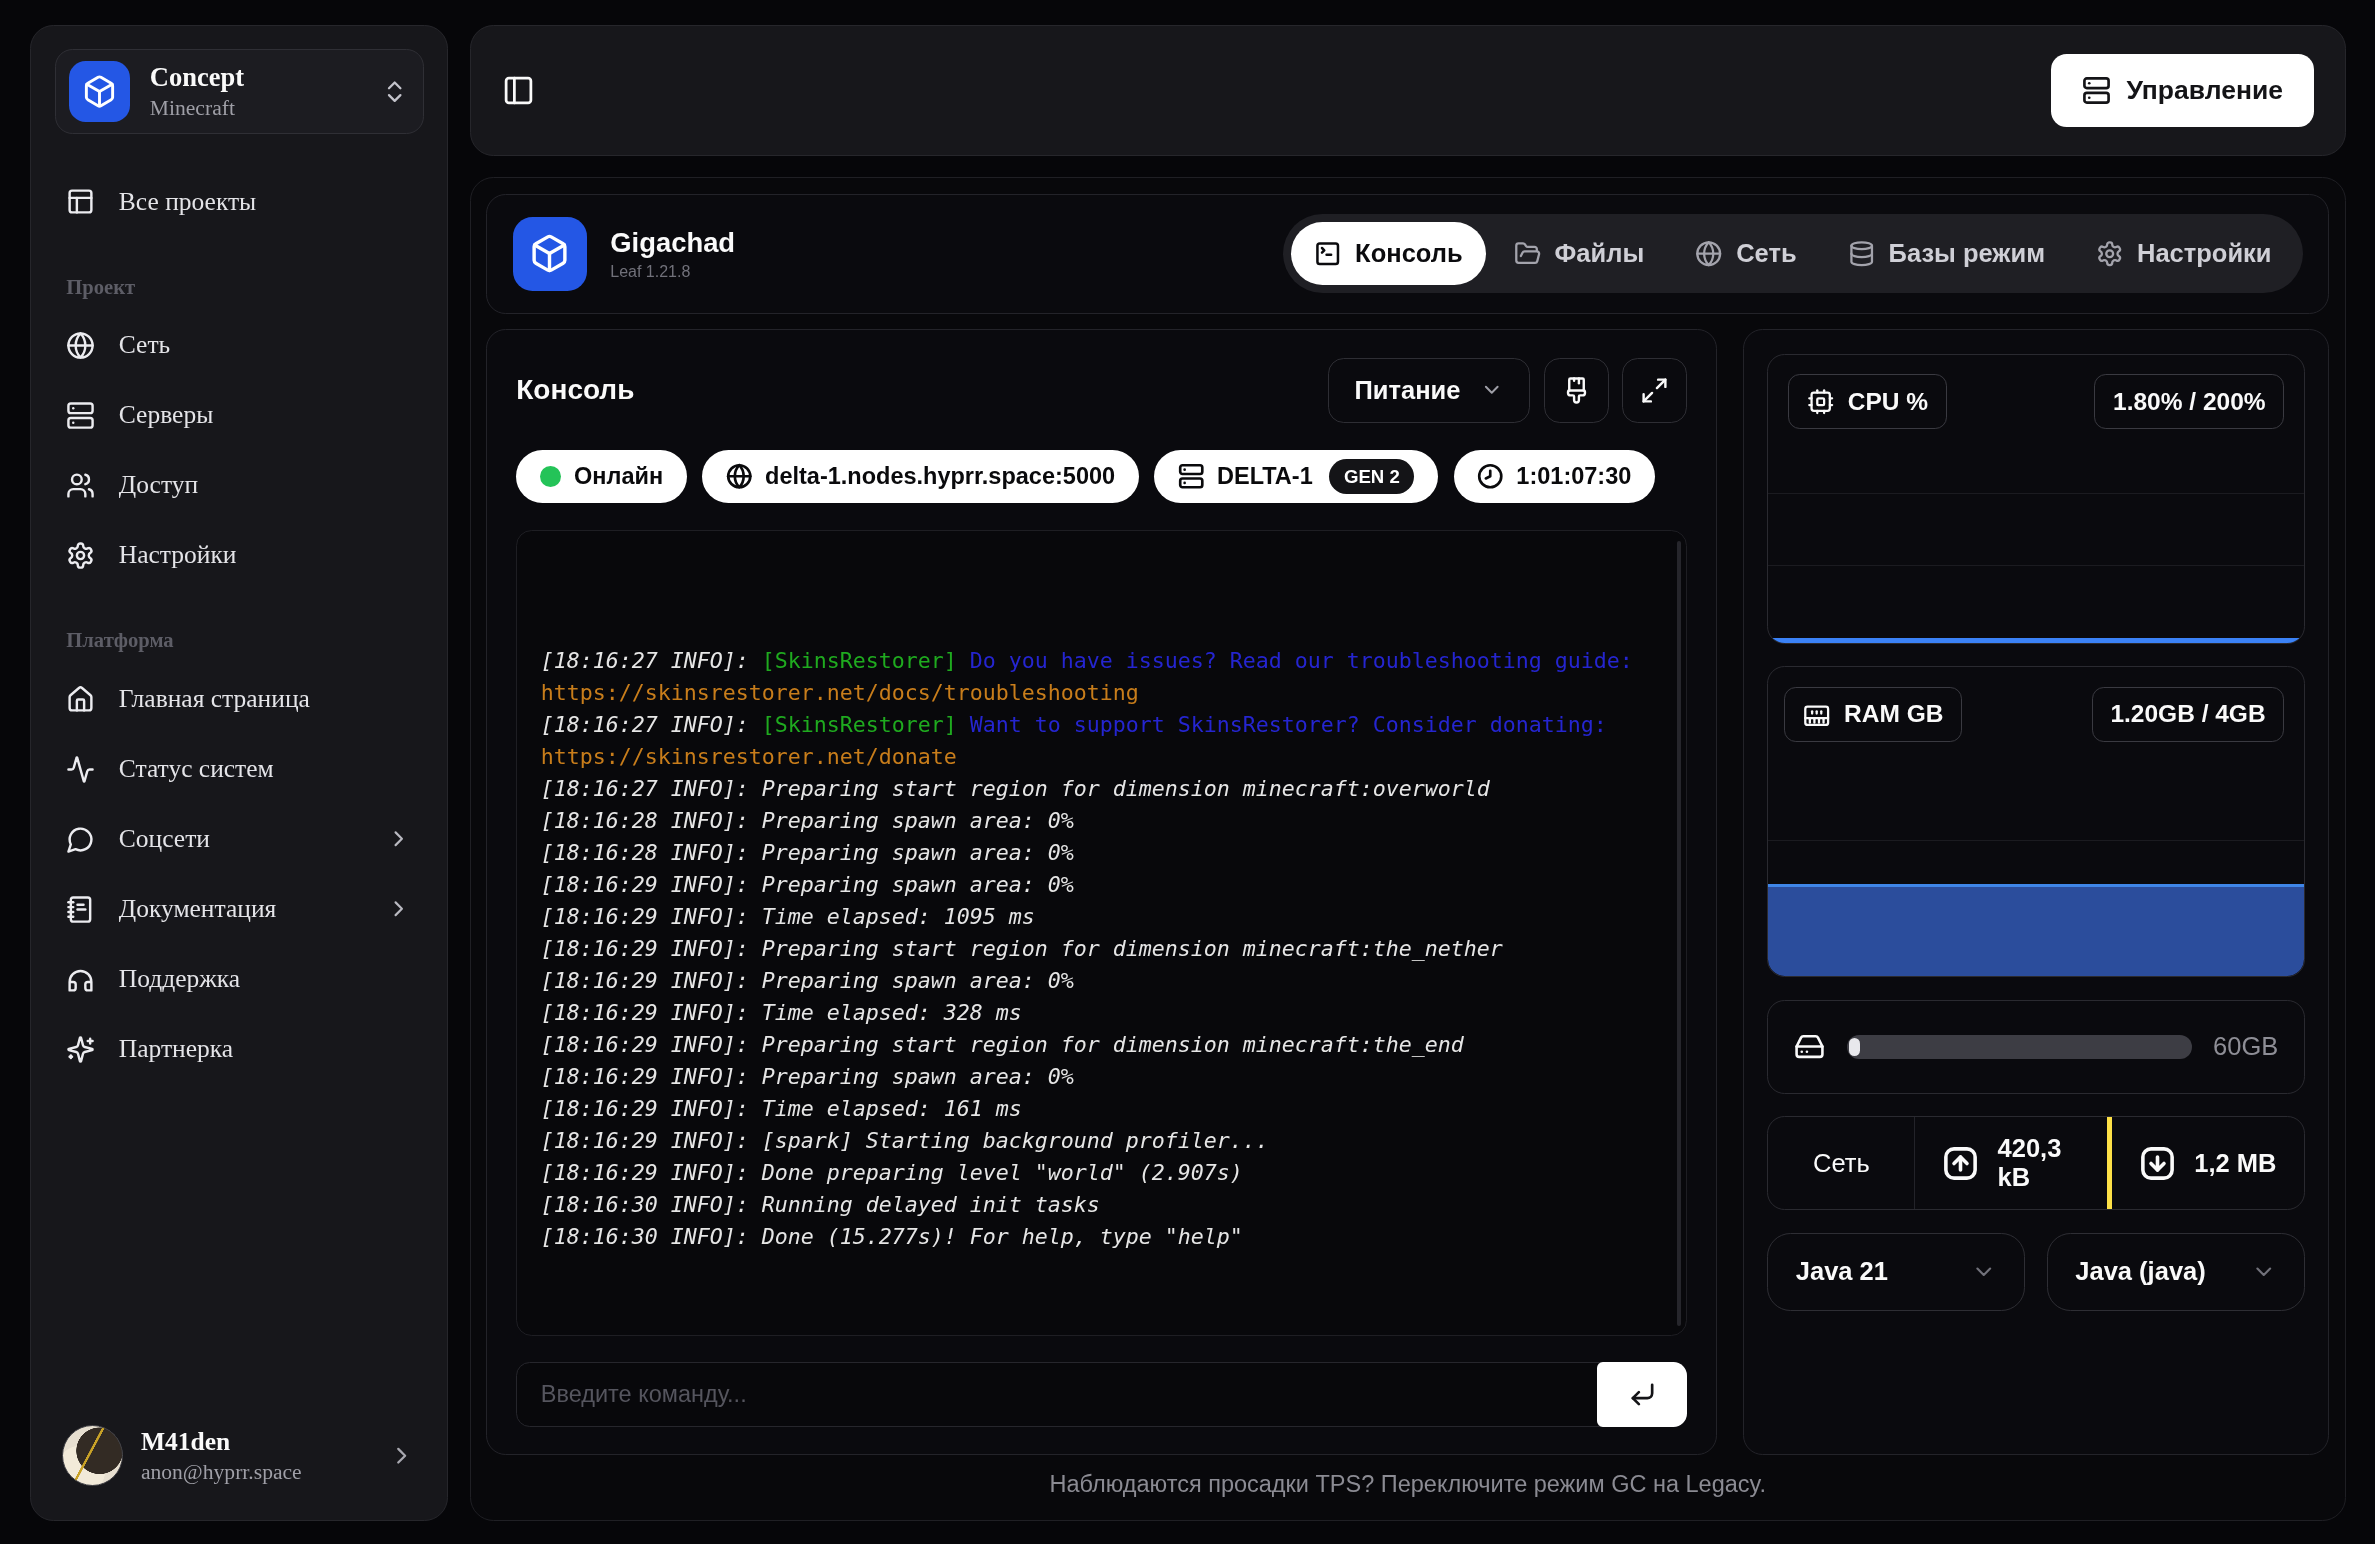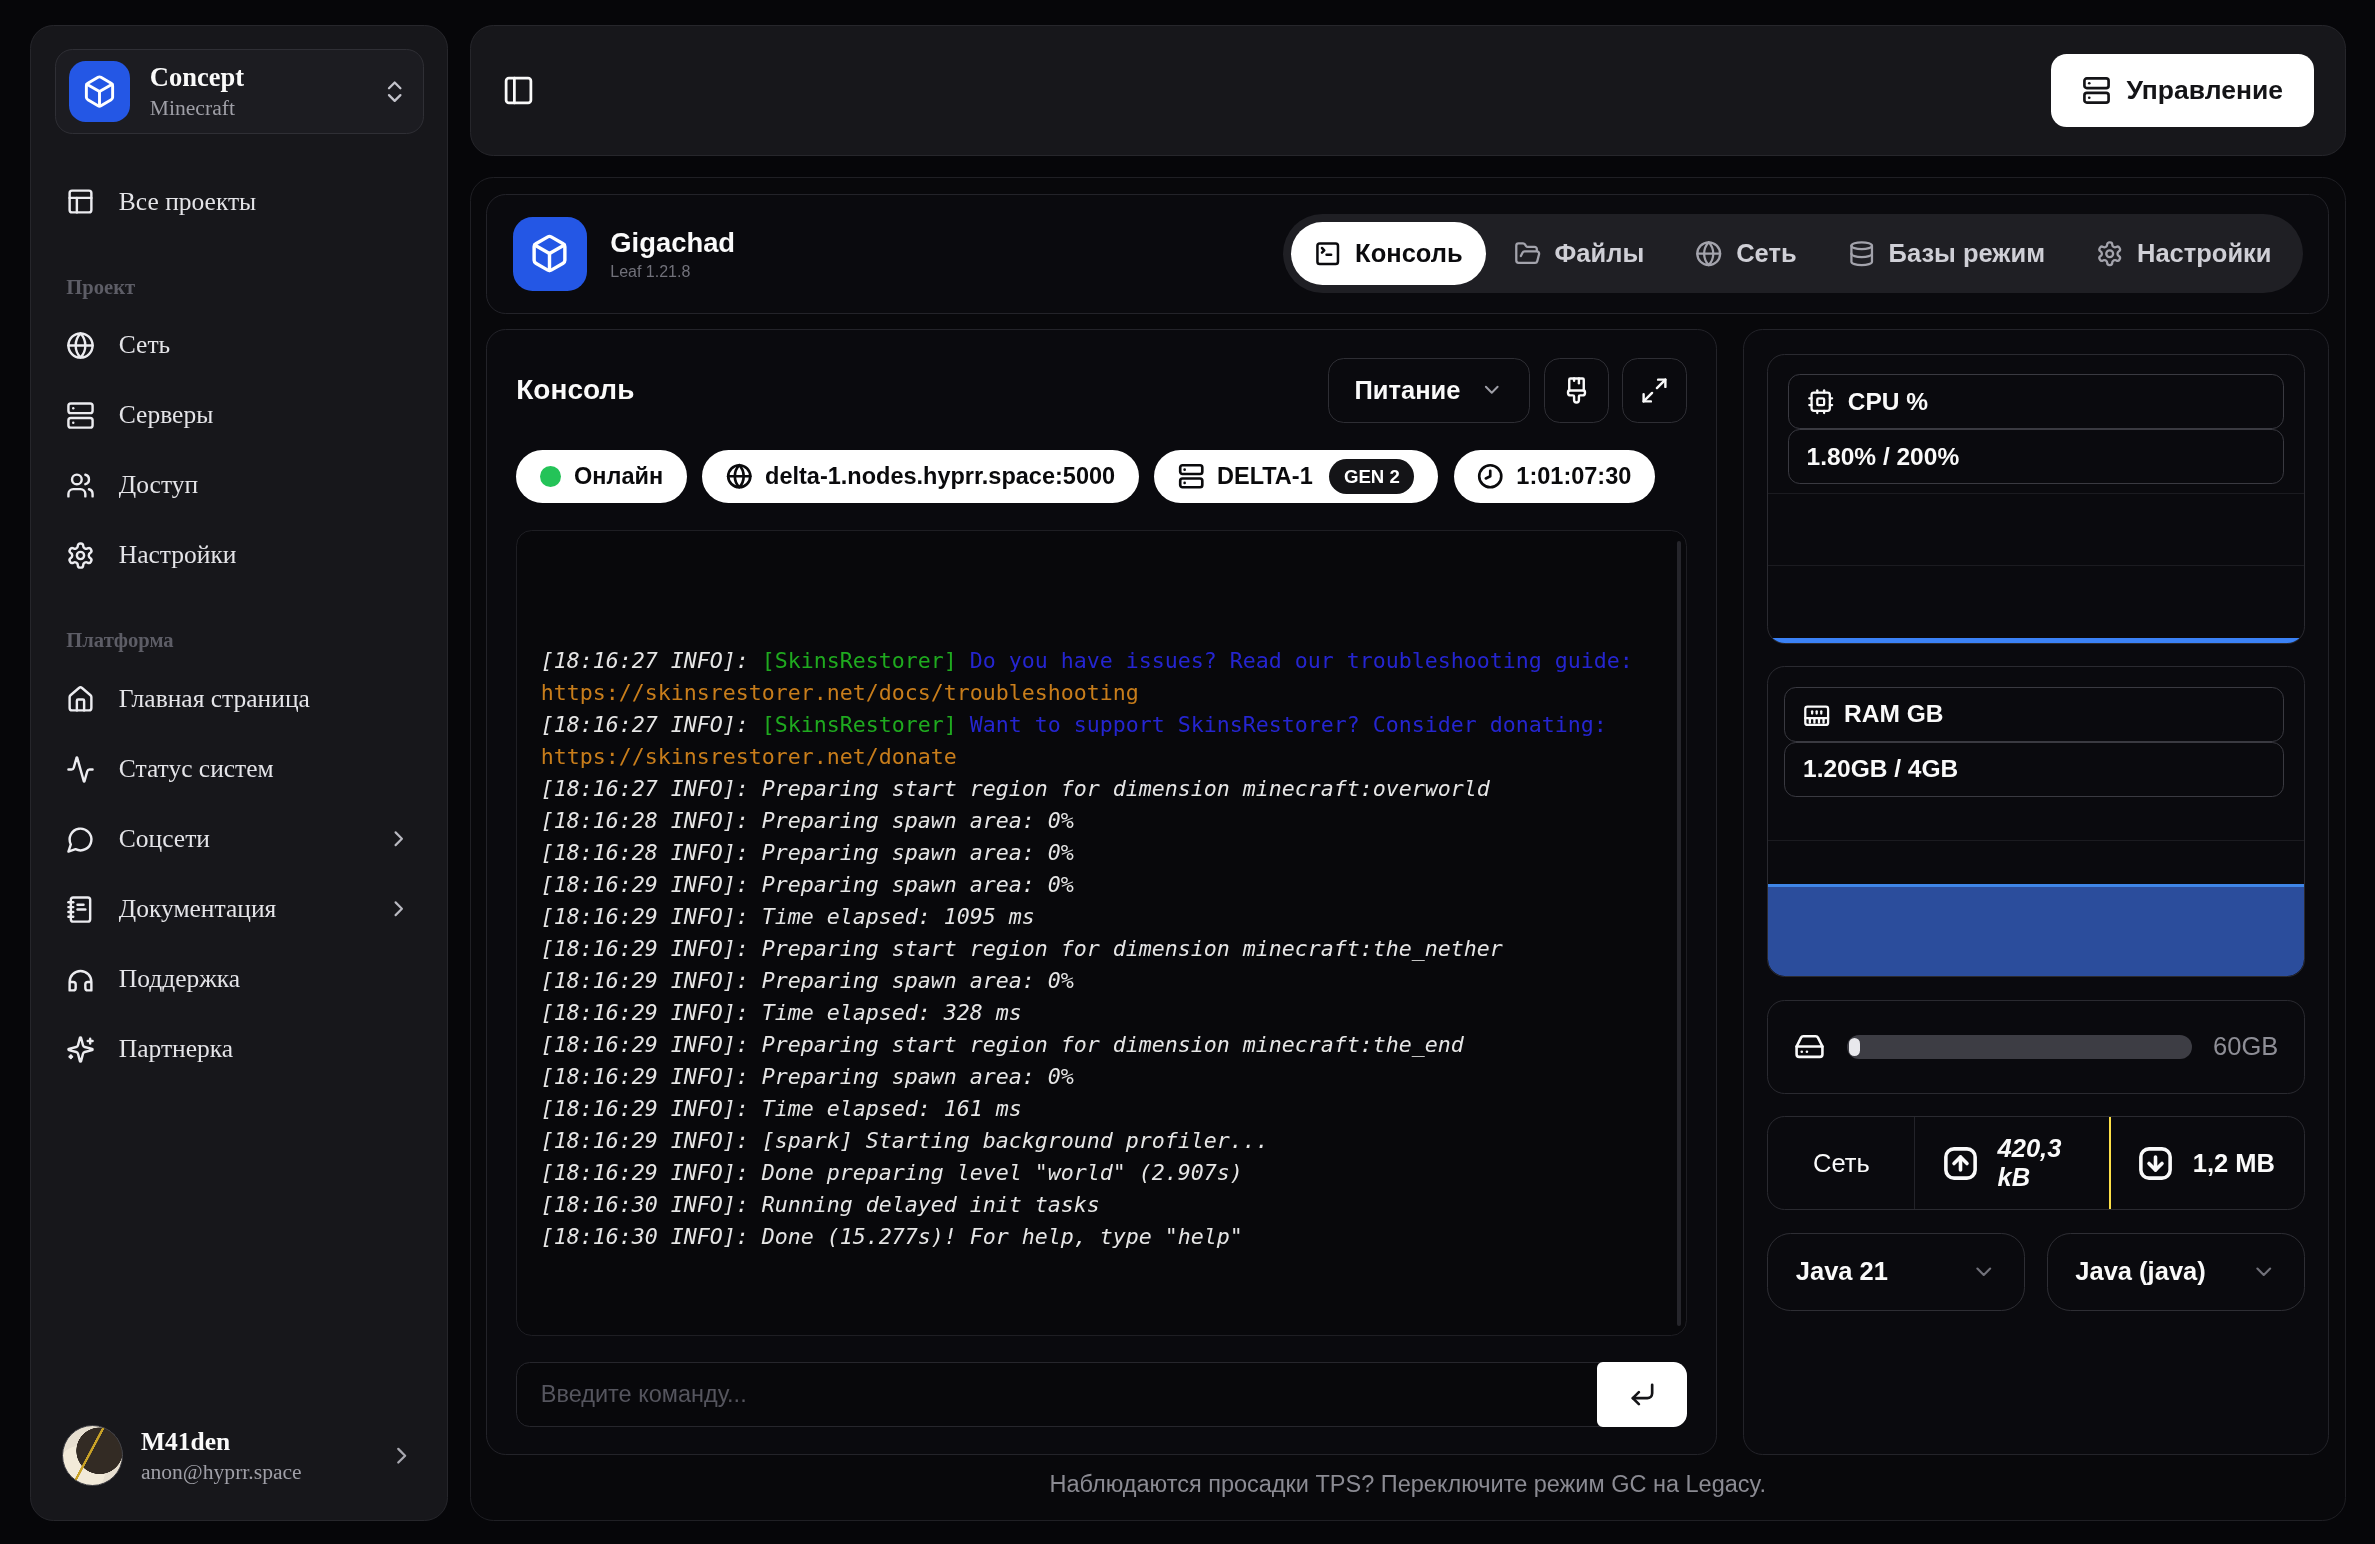"CPU %" .chart-head { flex-direction: column -> none }
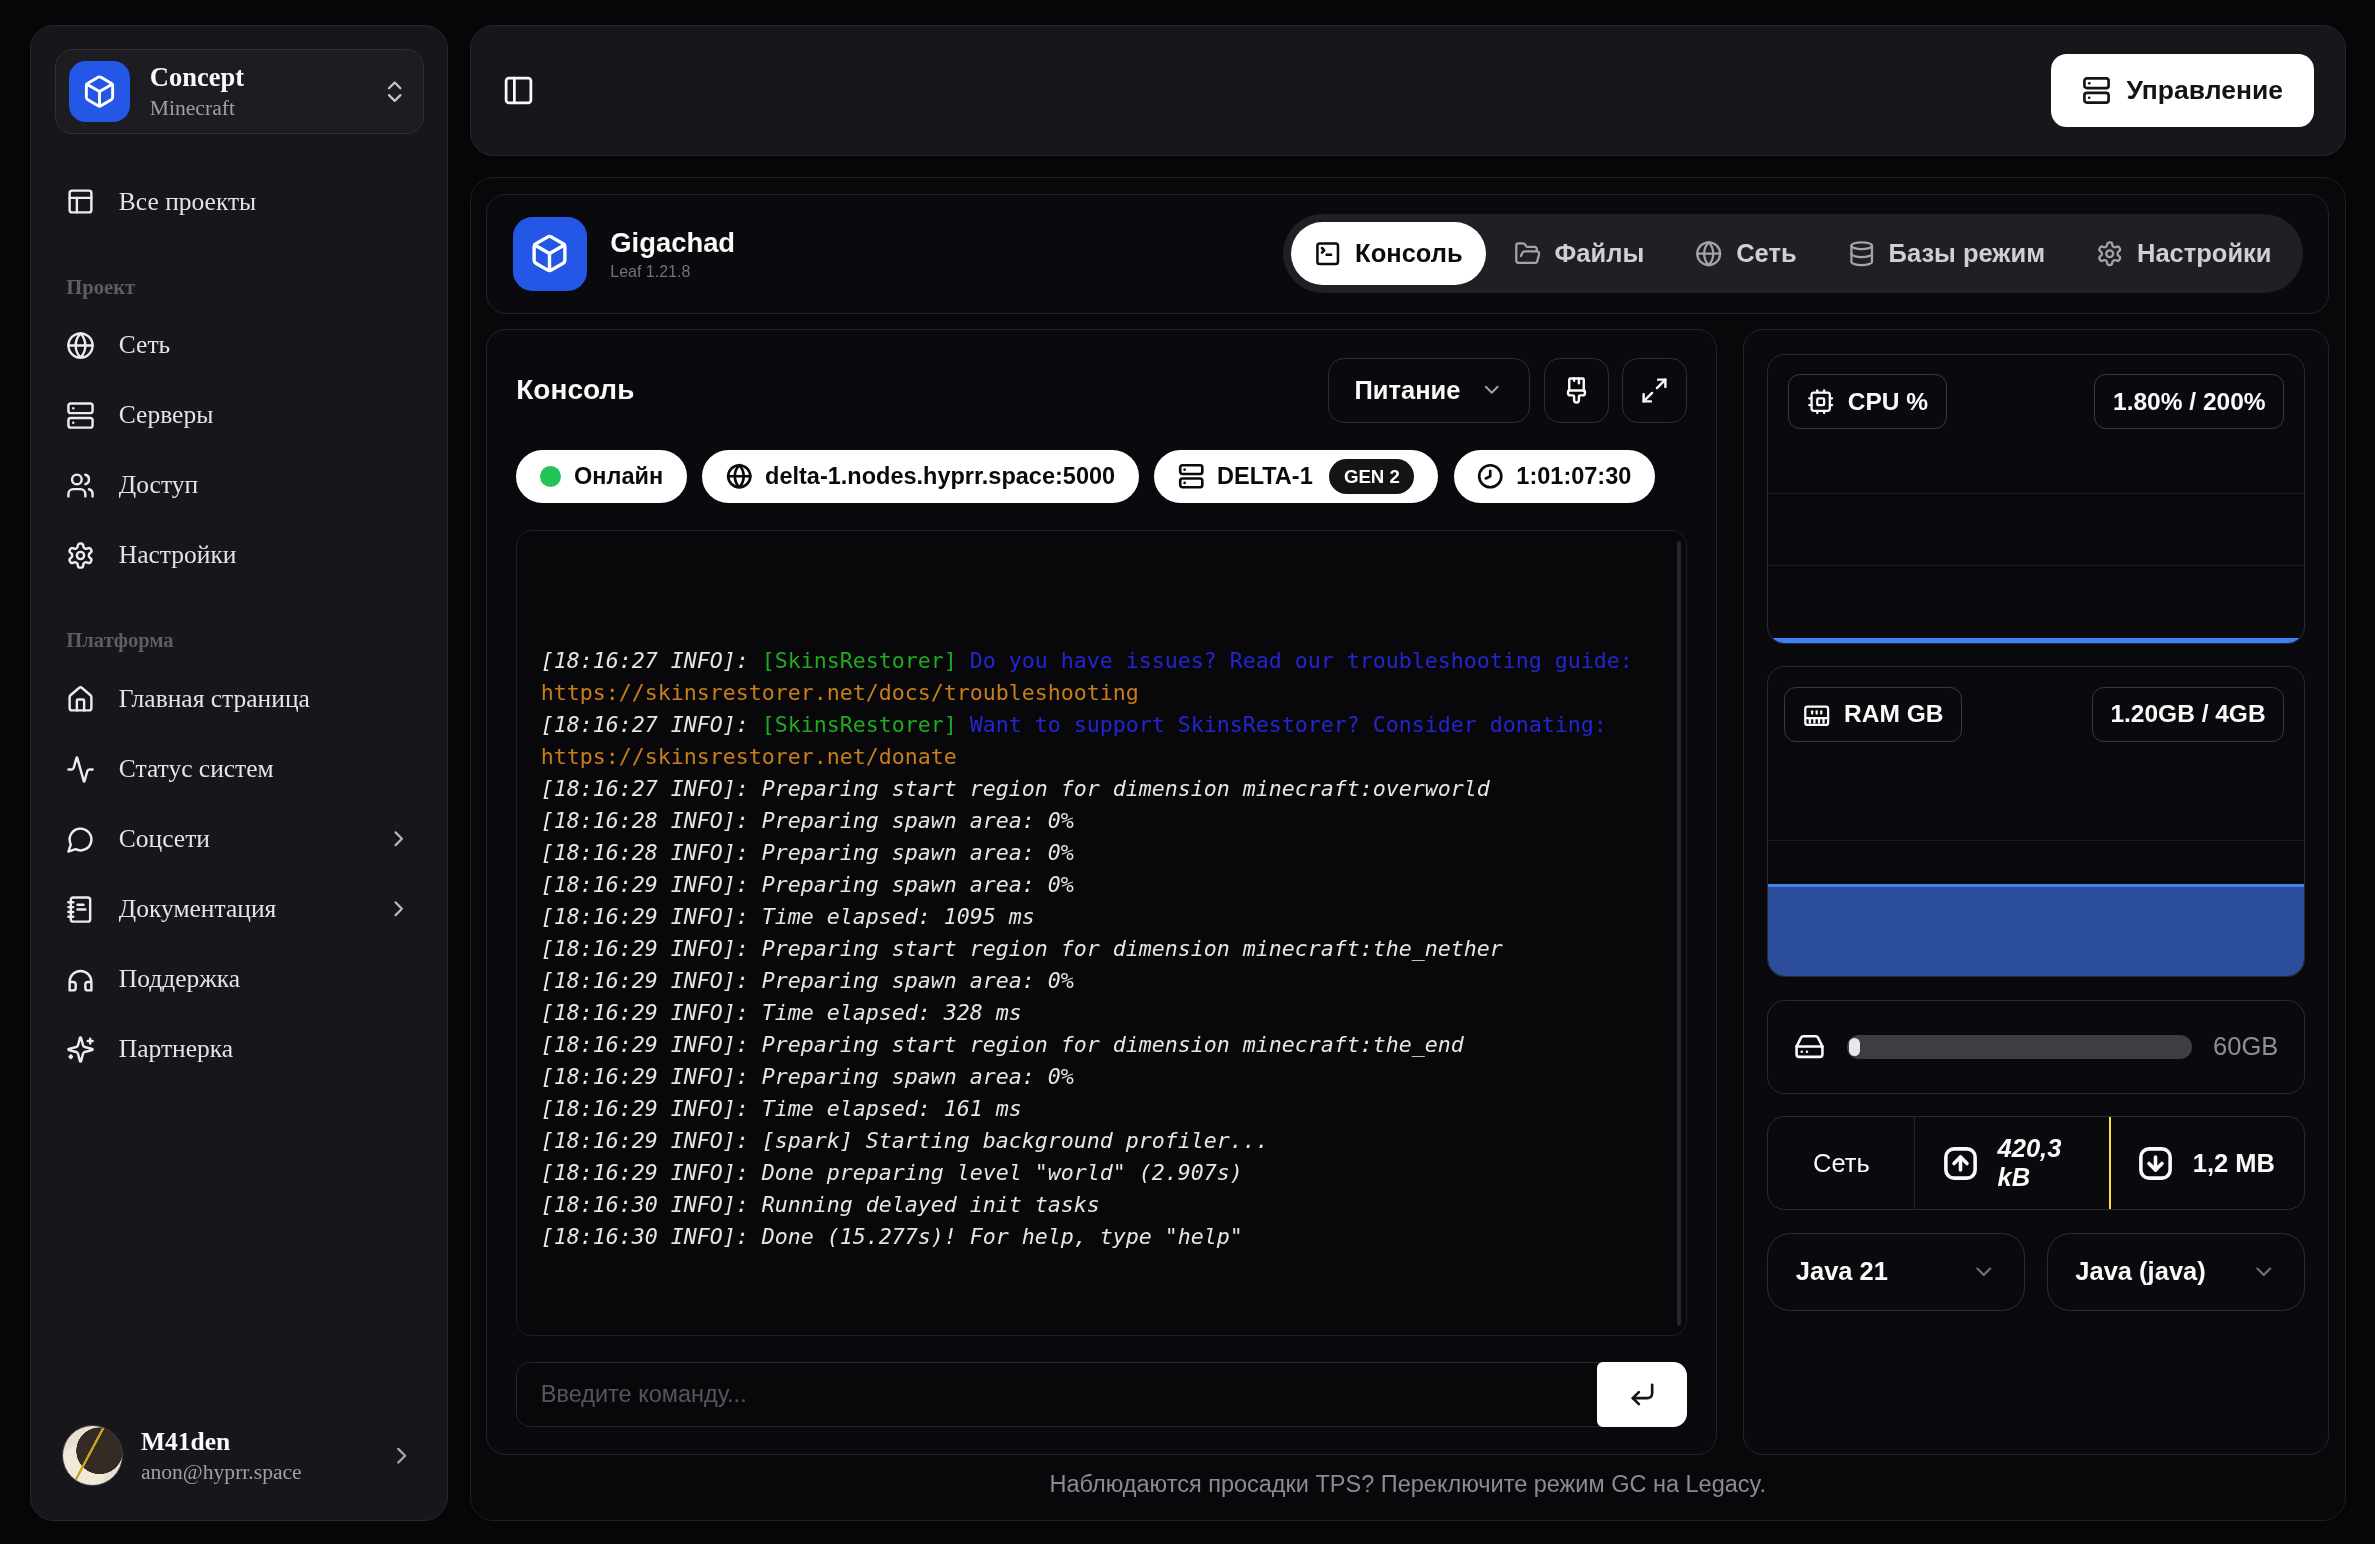"420,3 kB" .net-seg.up { border-right: 2px solid #fde047 -> 5px solid #fde047; font-style: italic -> none }
